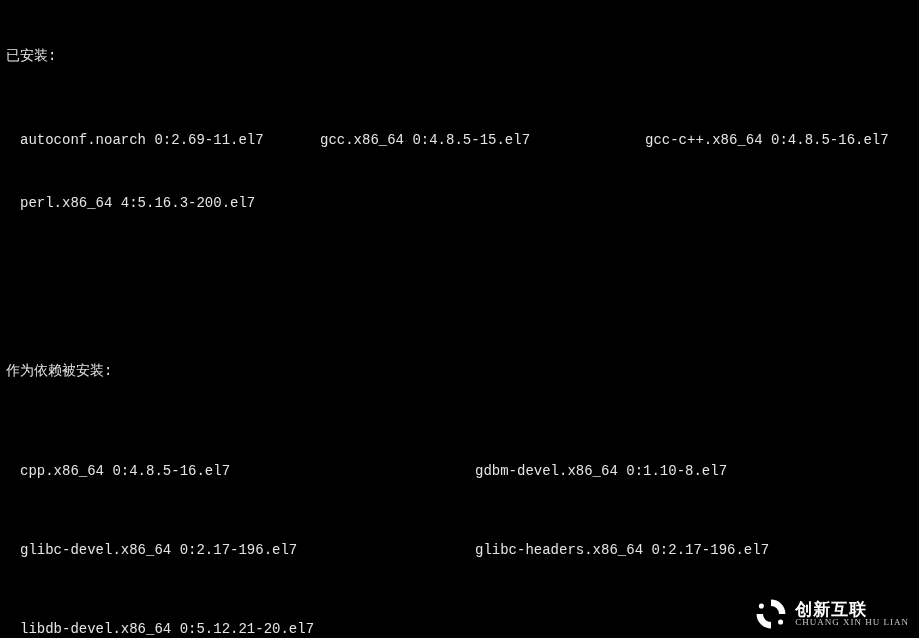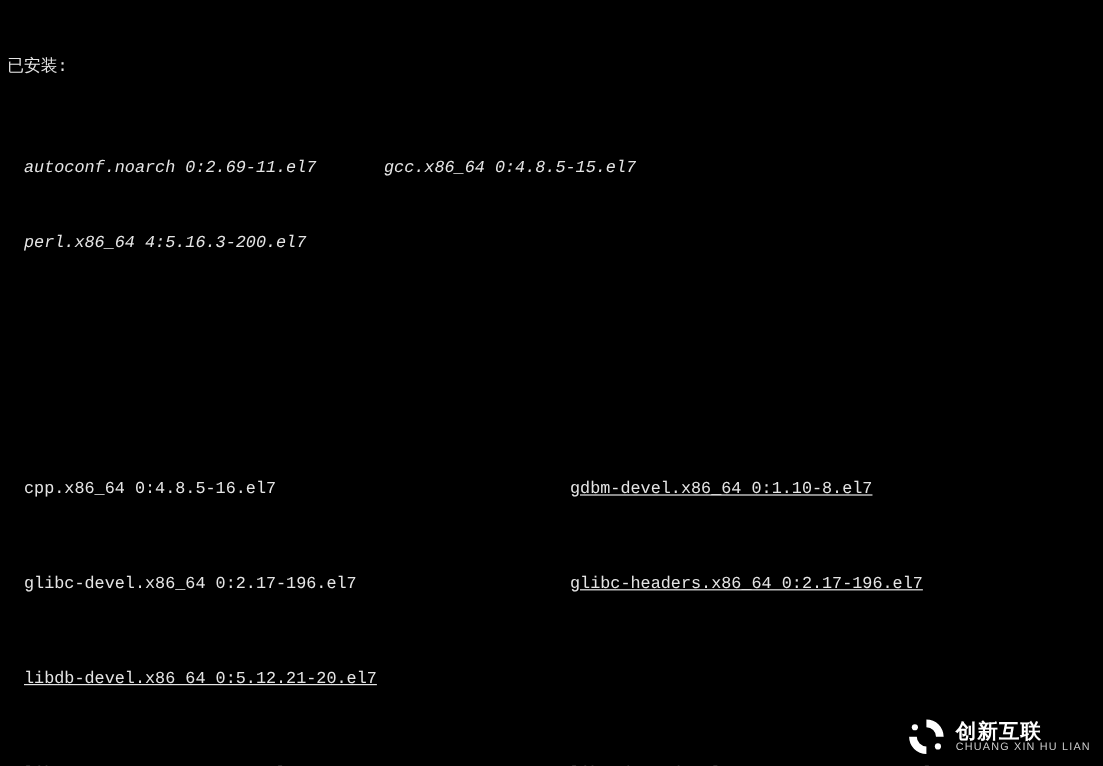"autoconf.noarch 0:2.69-11.el7" .installed-row { font-style: italic -> none }
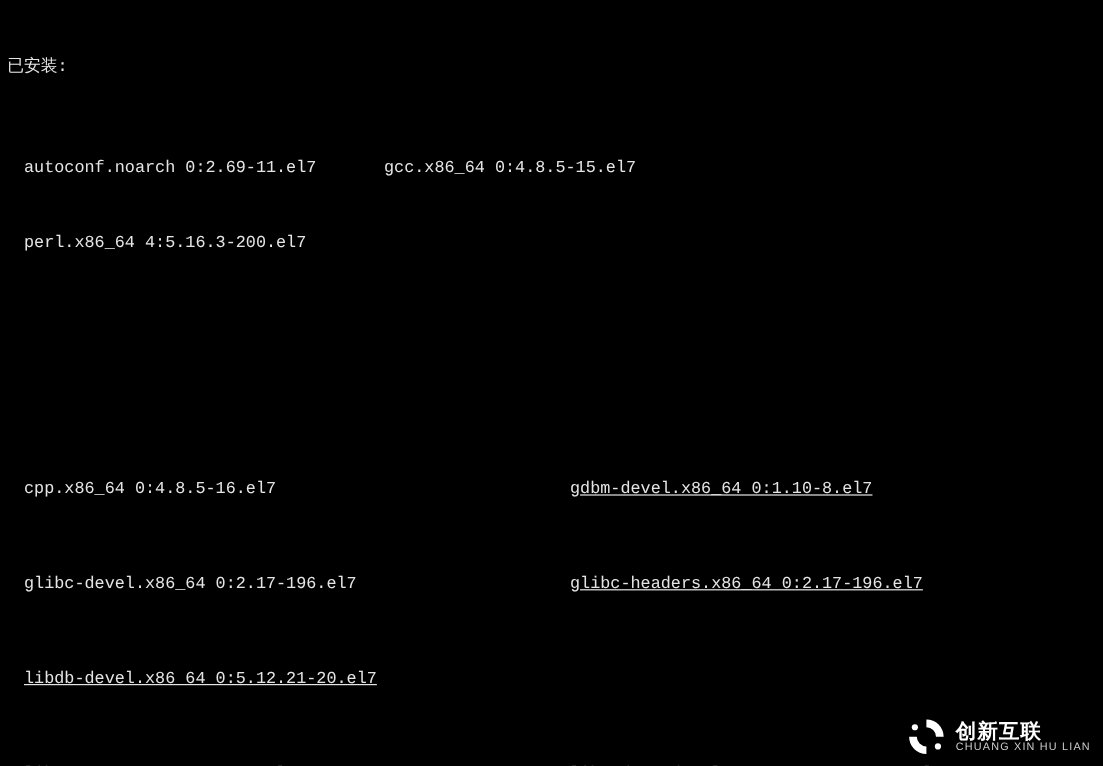"gcc-c++.x86_64 0:4.8.5-16.el7" span.col3 { html: none -> <span>gcc-c++.x86_64 0:4.8.5-16.el7</span> }
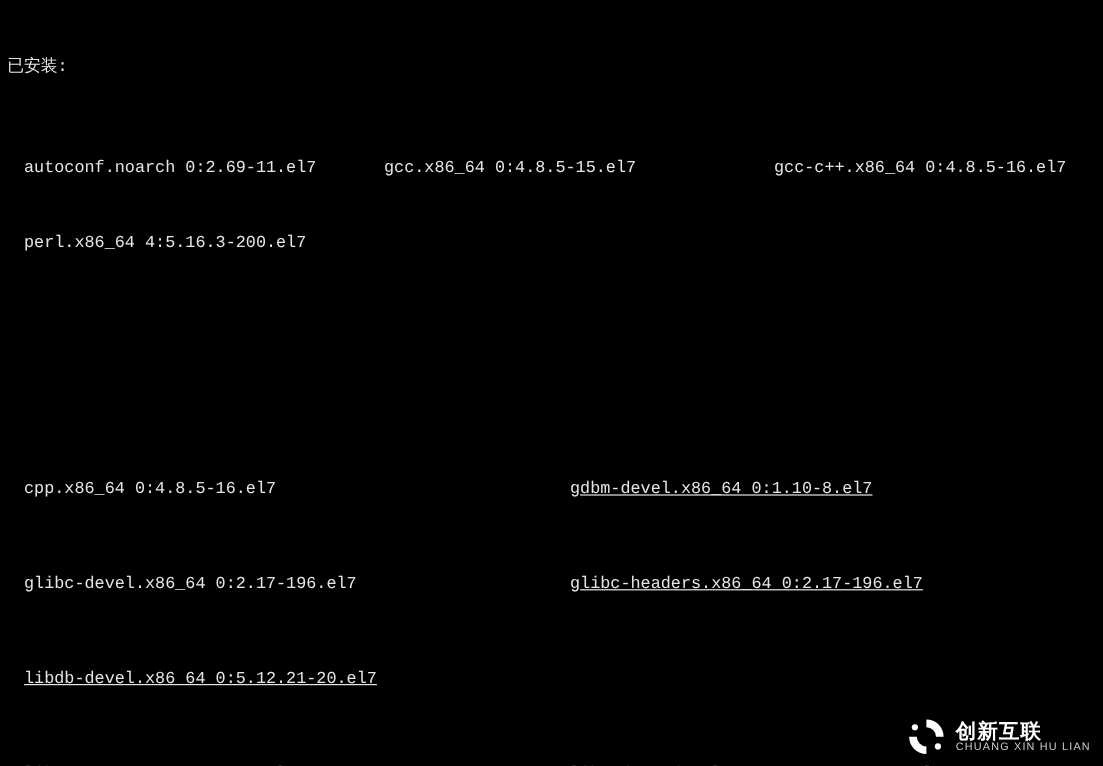"作为依赖被安装:" span.line { html: none -> <span>作为依赖被安装:</span> }
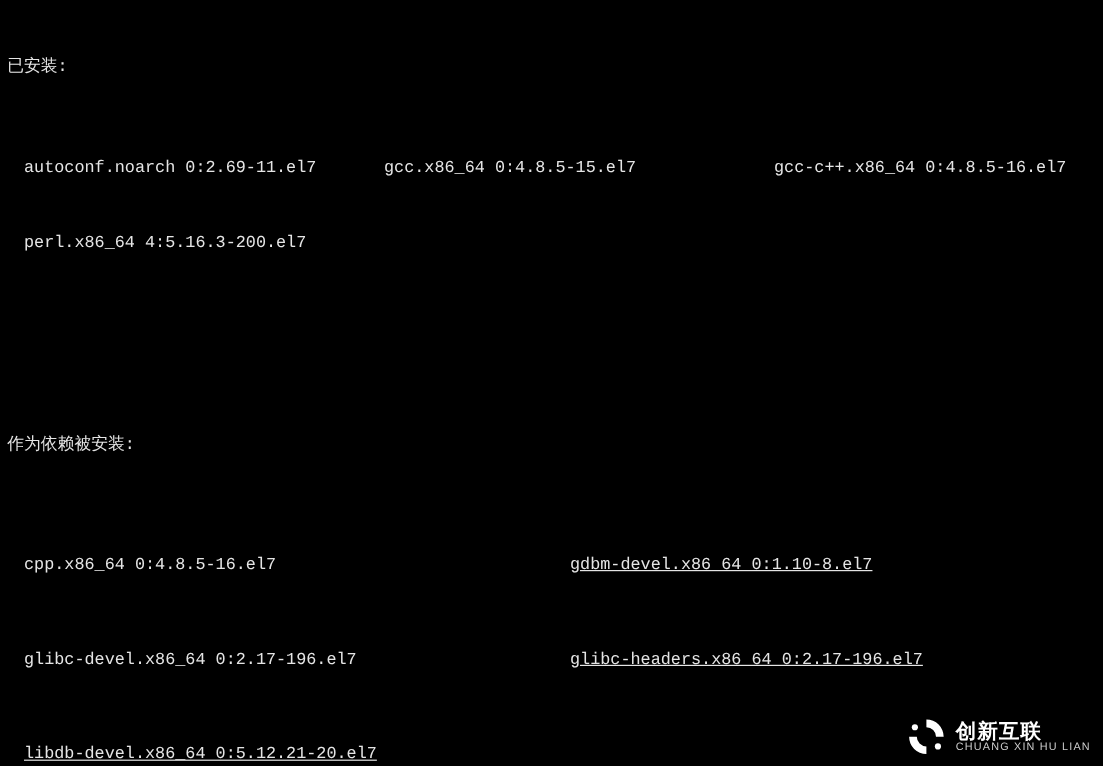"gdbm-devel.x86_64 0:1.10-8.el7" .dep-row .colB { text-decoration: underline -> none }
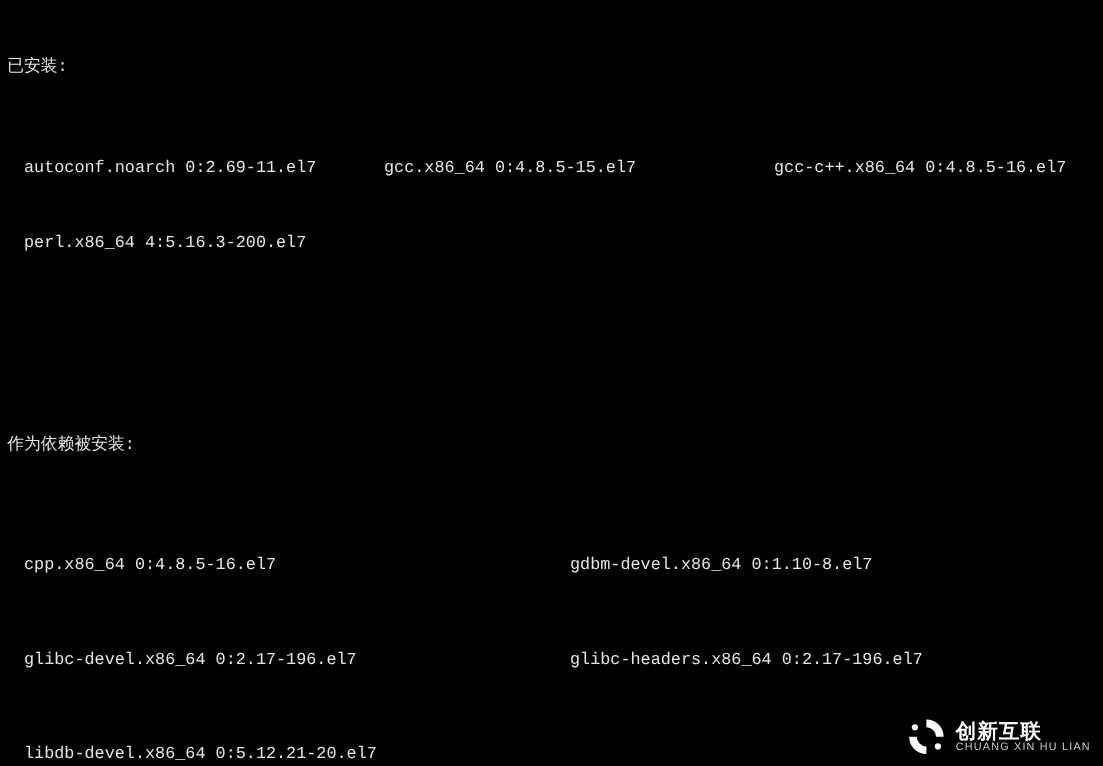"创新互联" .logo { font-family: Liberation Sans, sans-serif -> Liberation Serif, serif }
